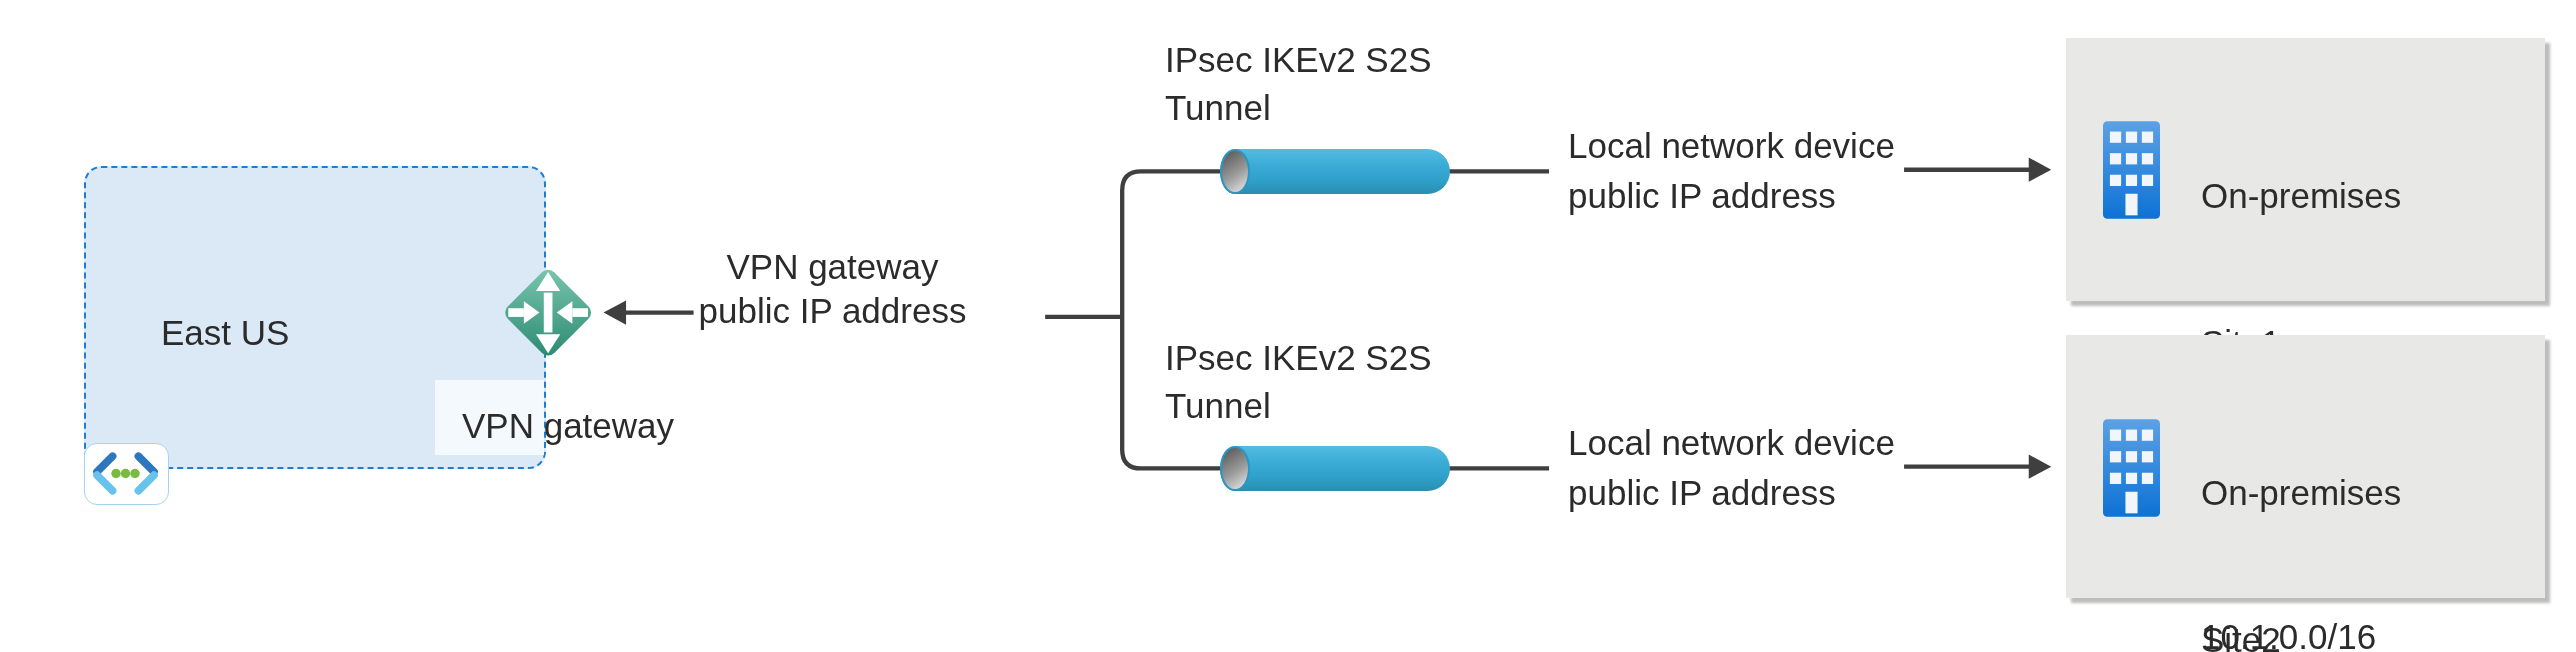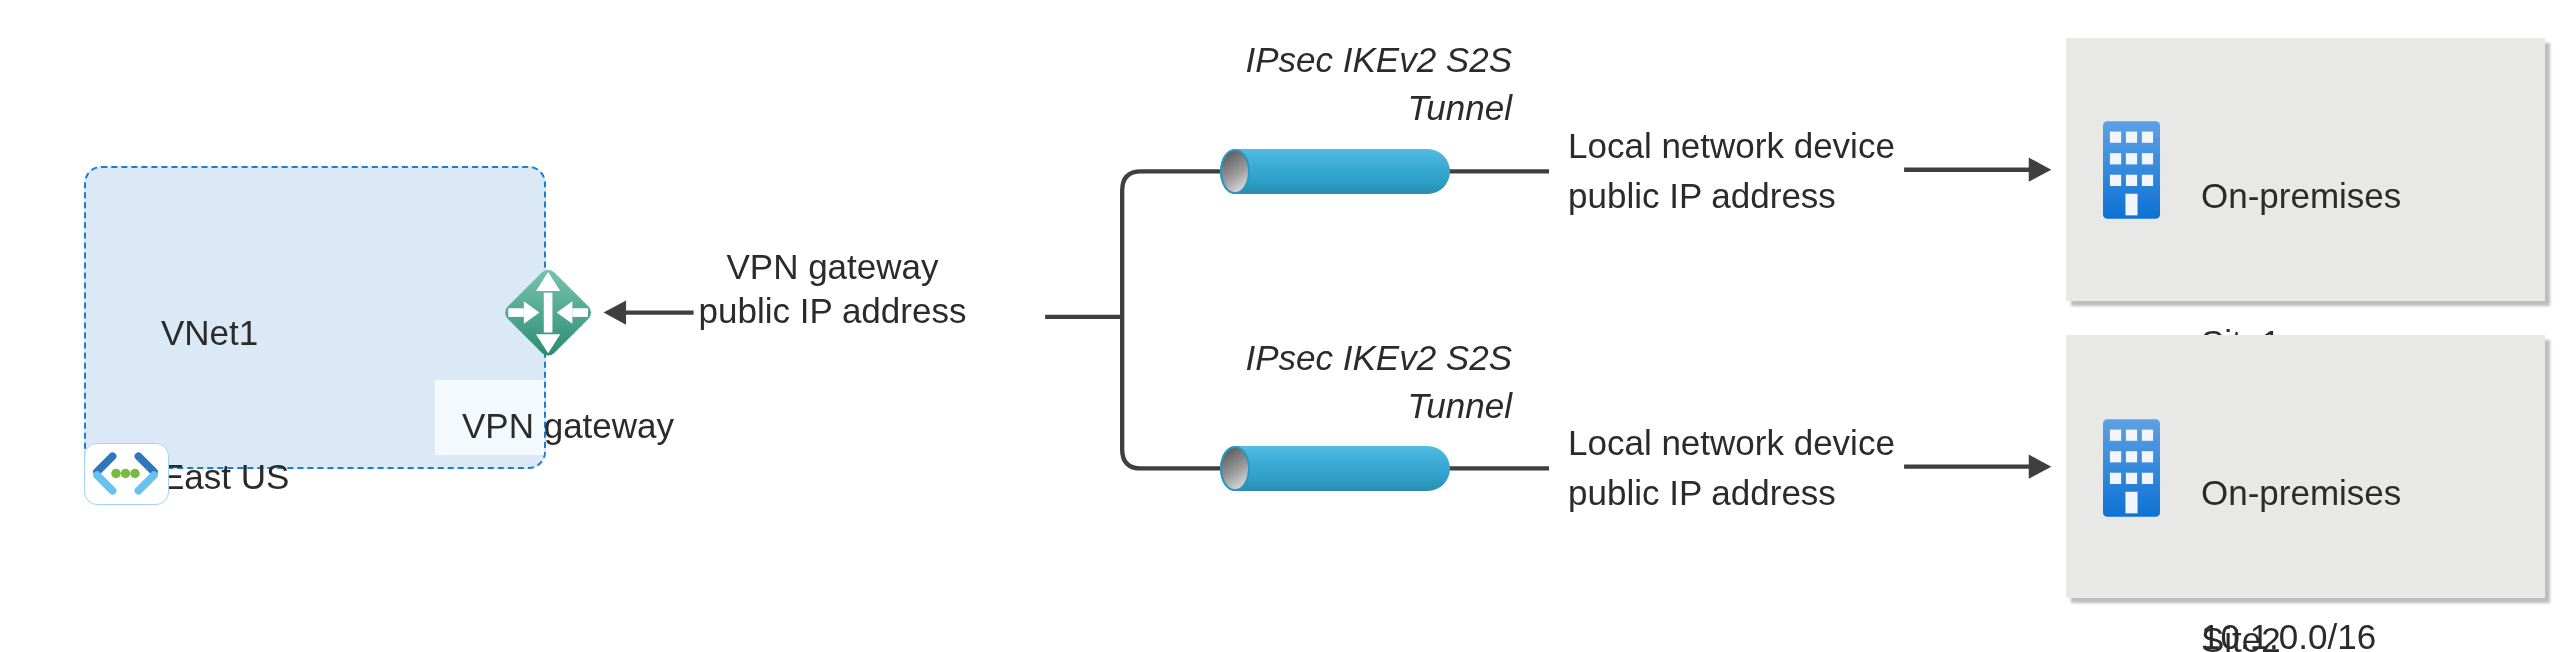"IPsec IKEv2 S2S" .tunnel-label { font-style: italic -> none; text-align: right -> left }
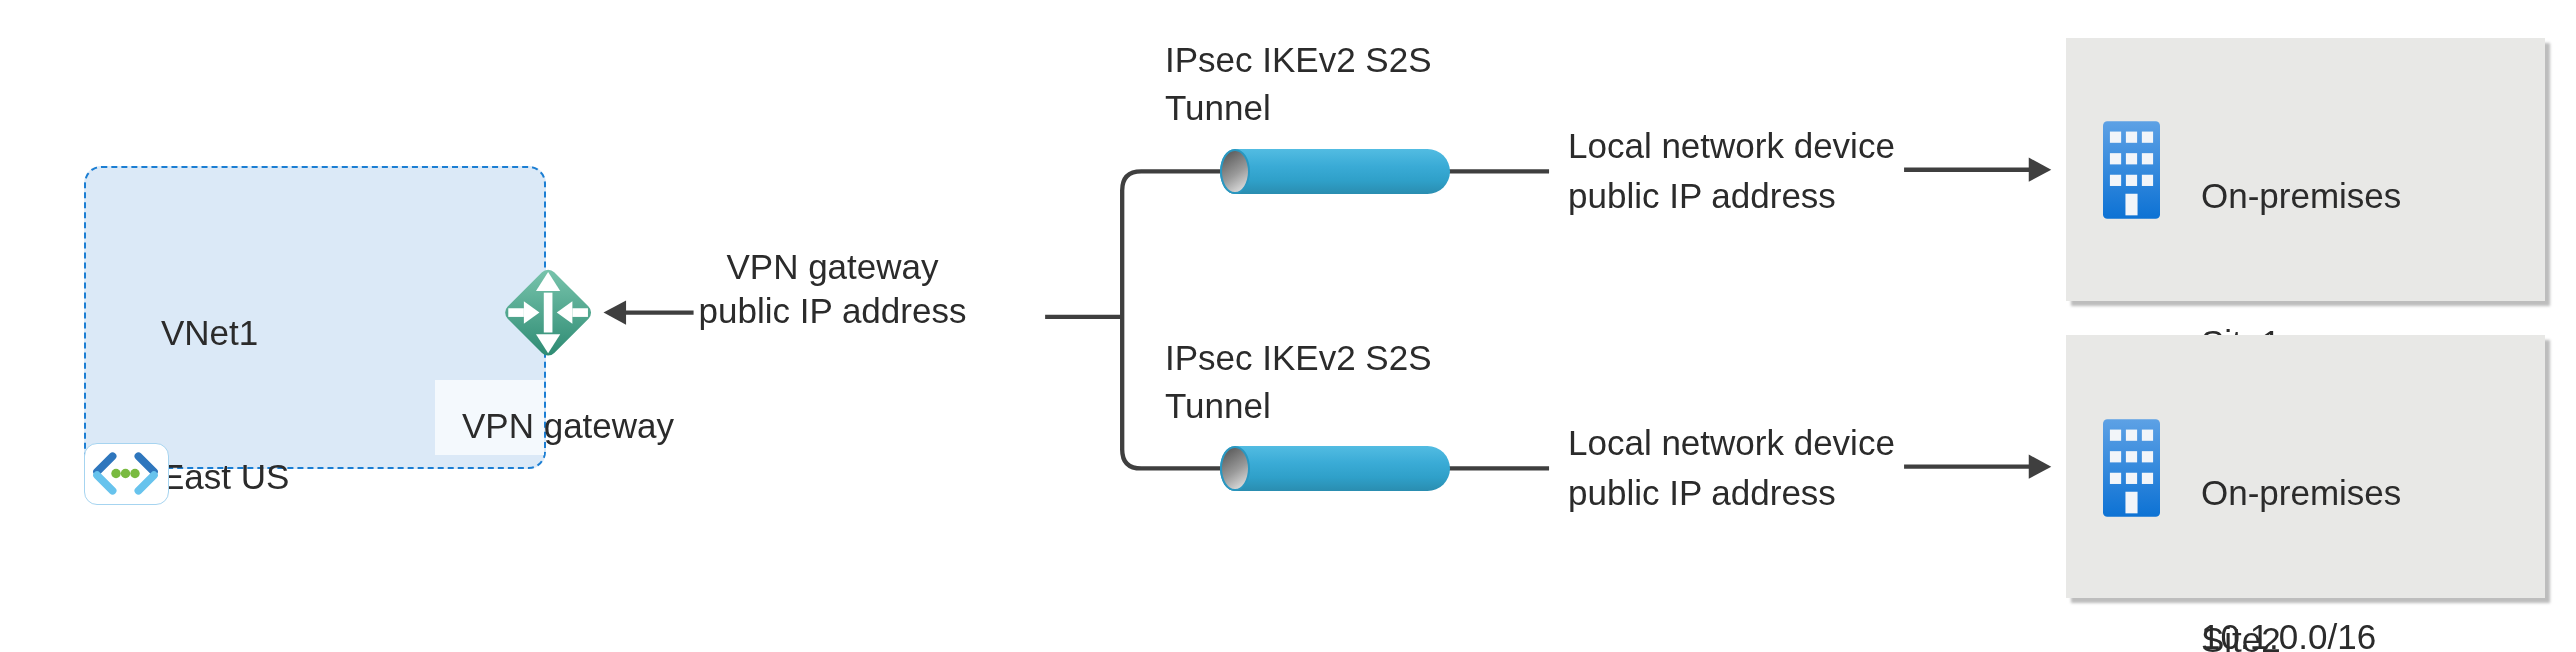"VNet1" div.bold { html: <div>VNet1</div> -> none }
